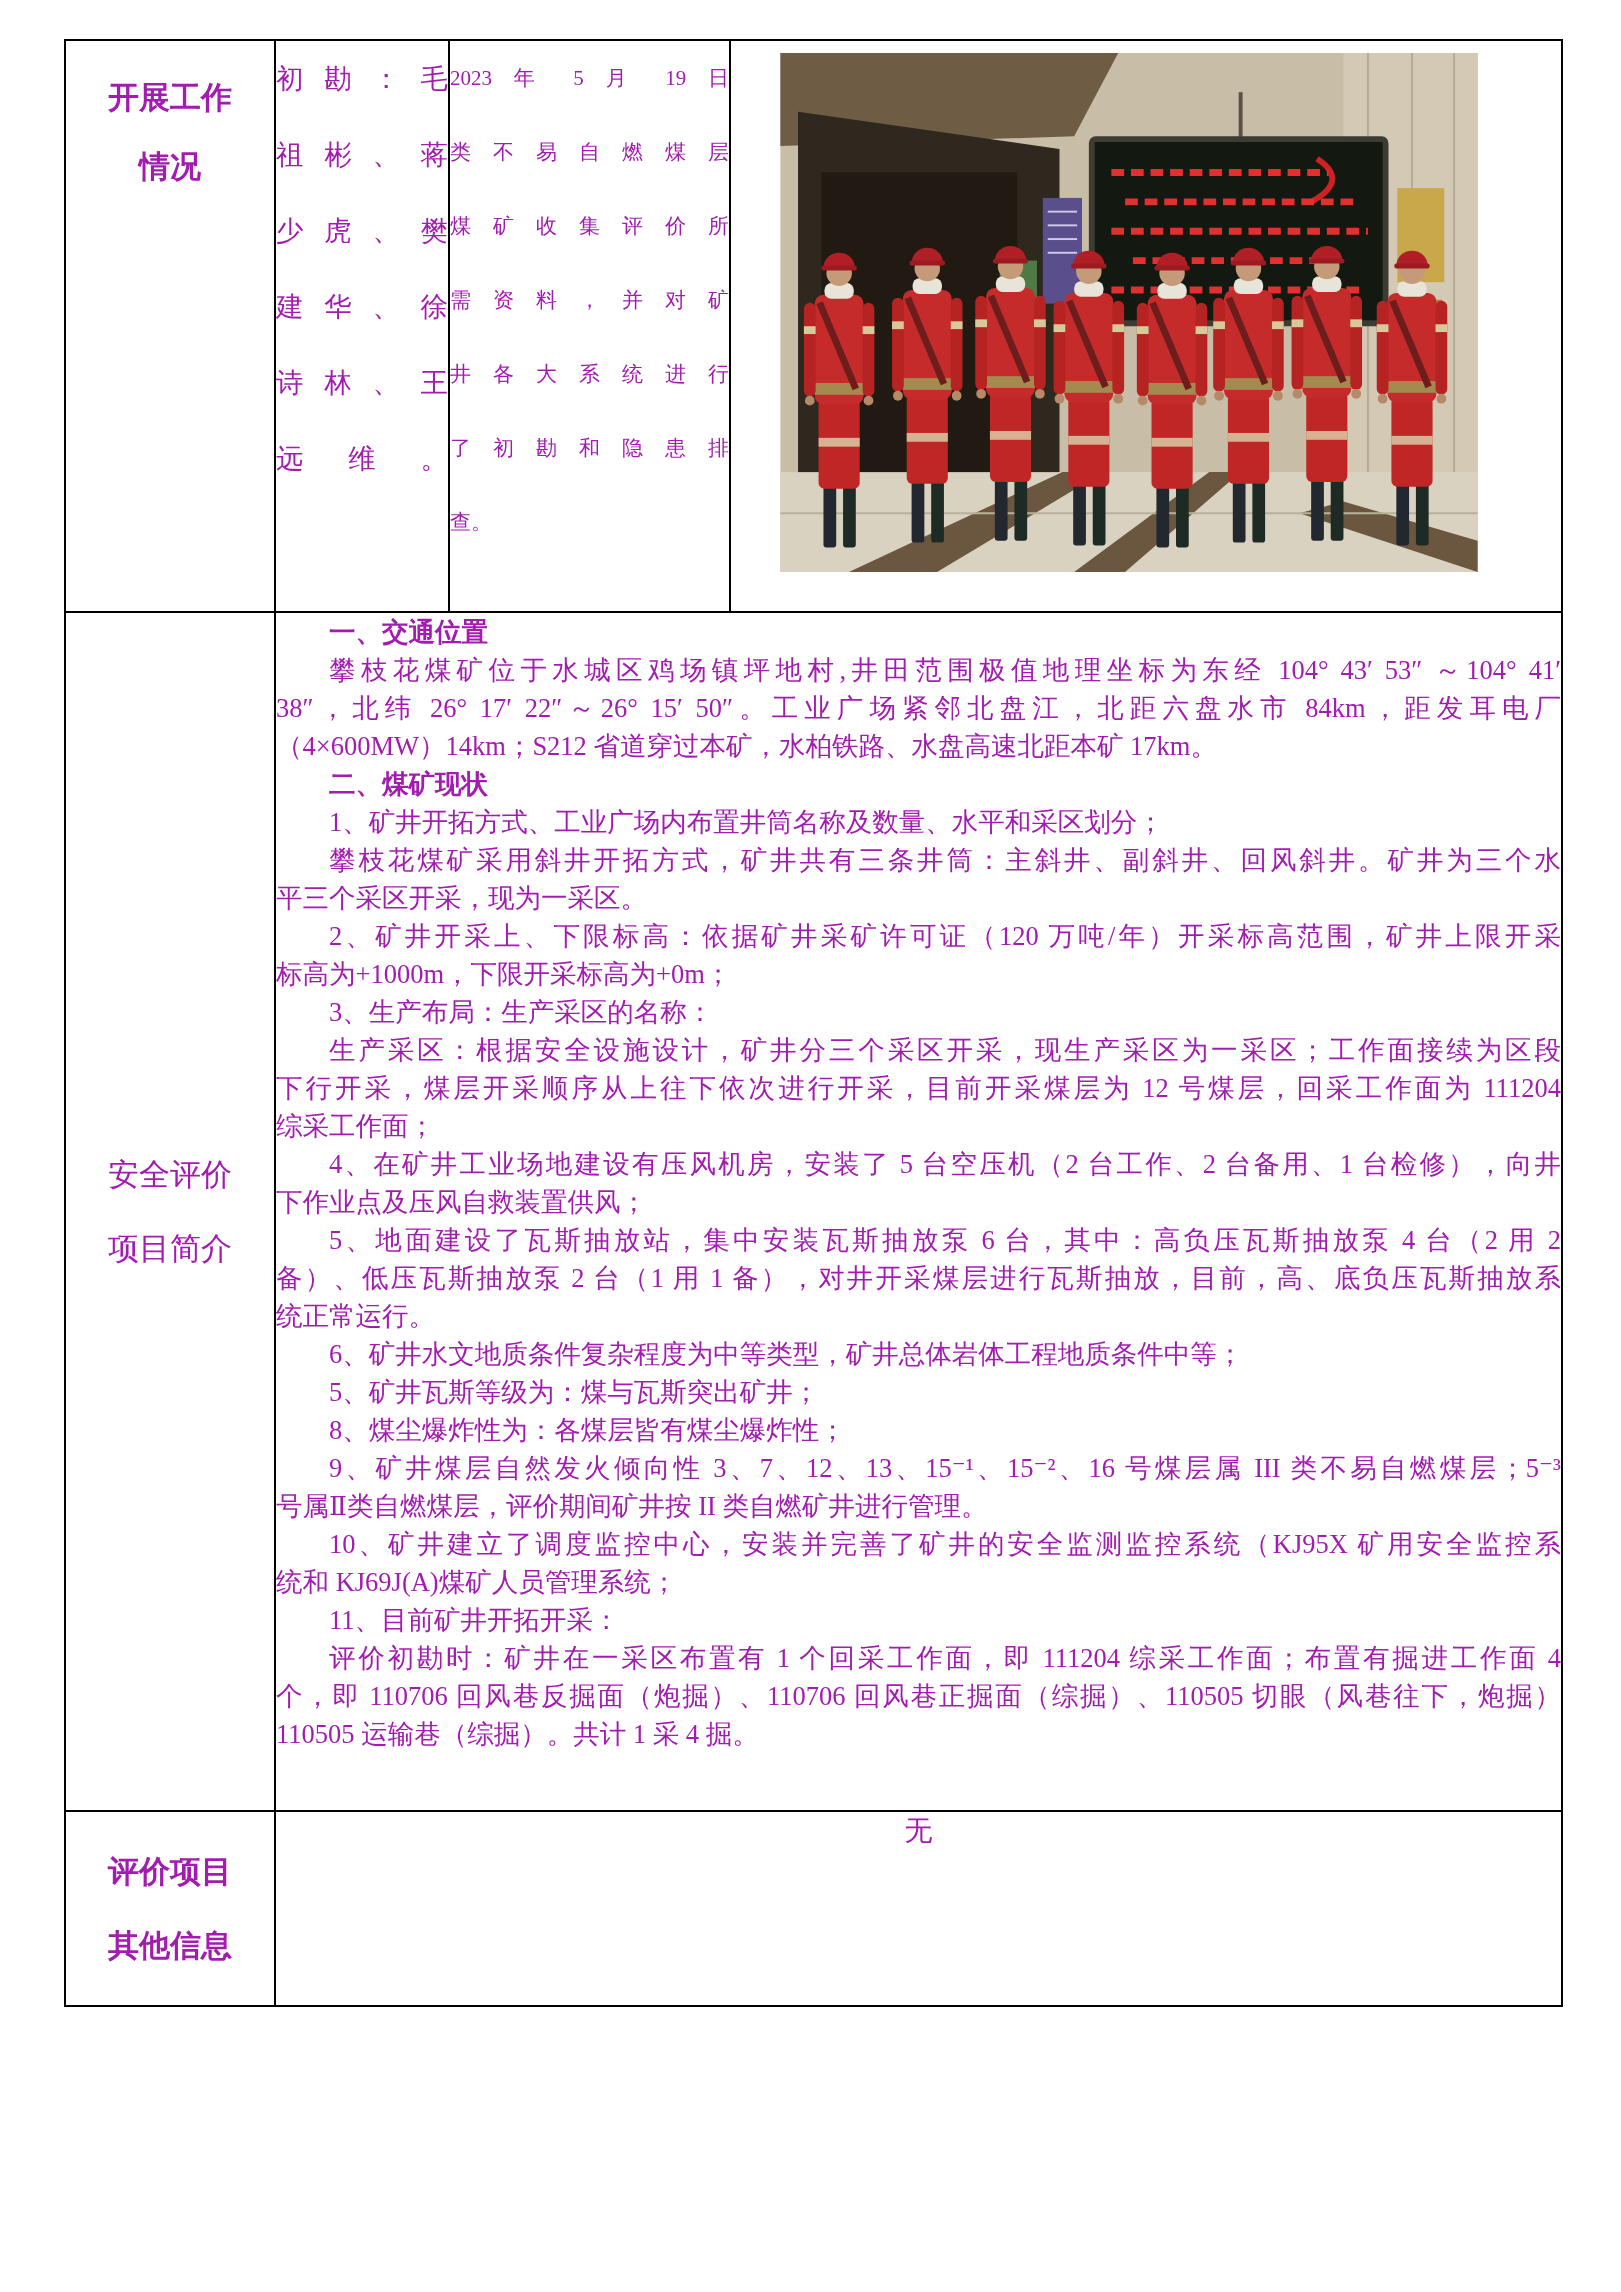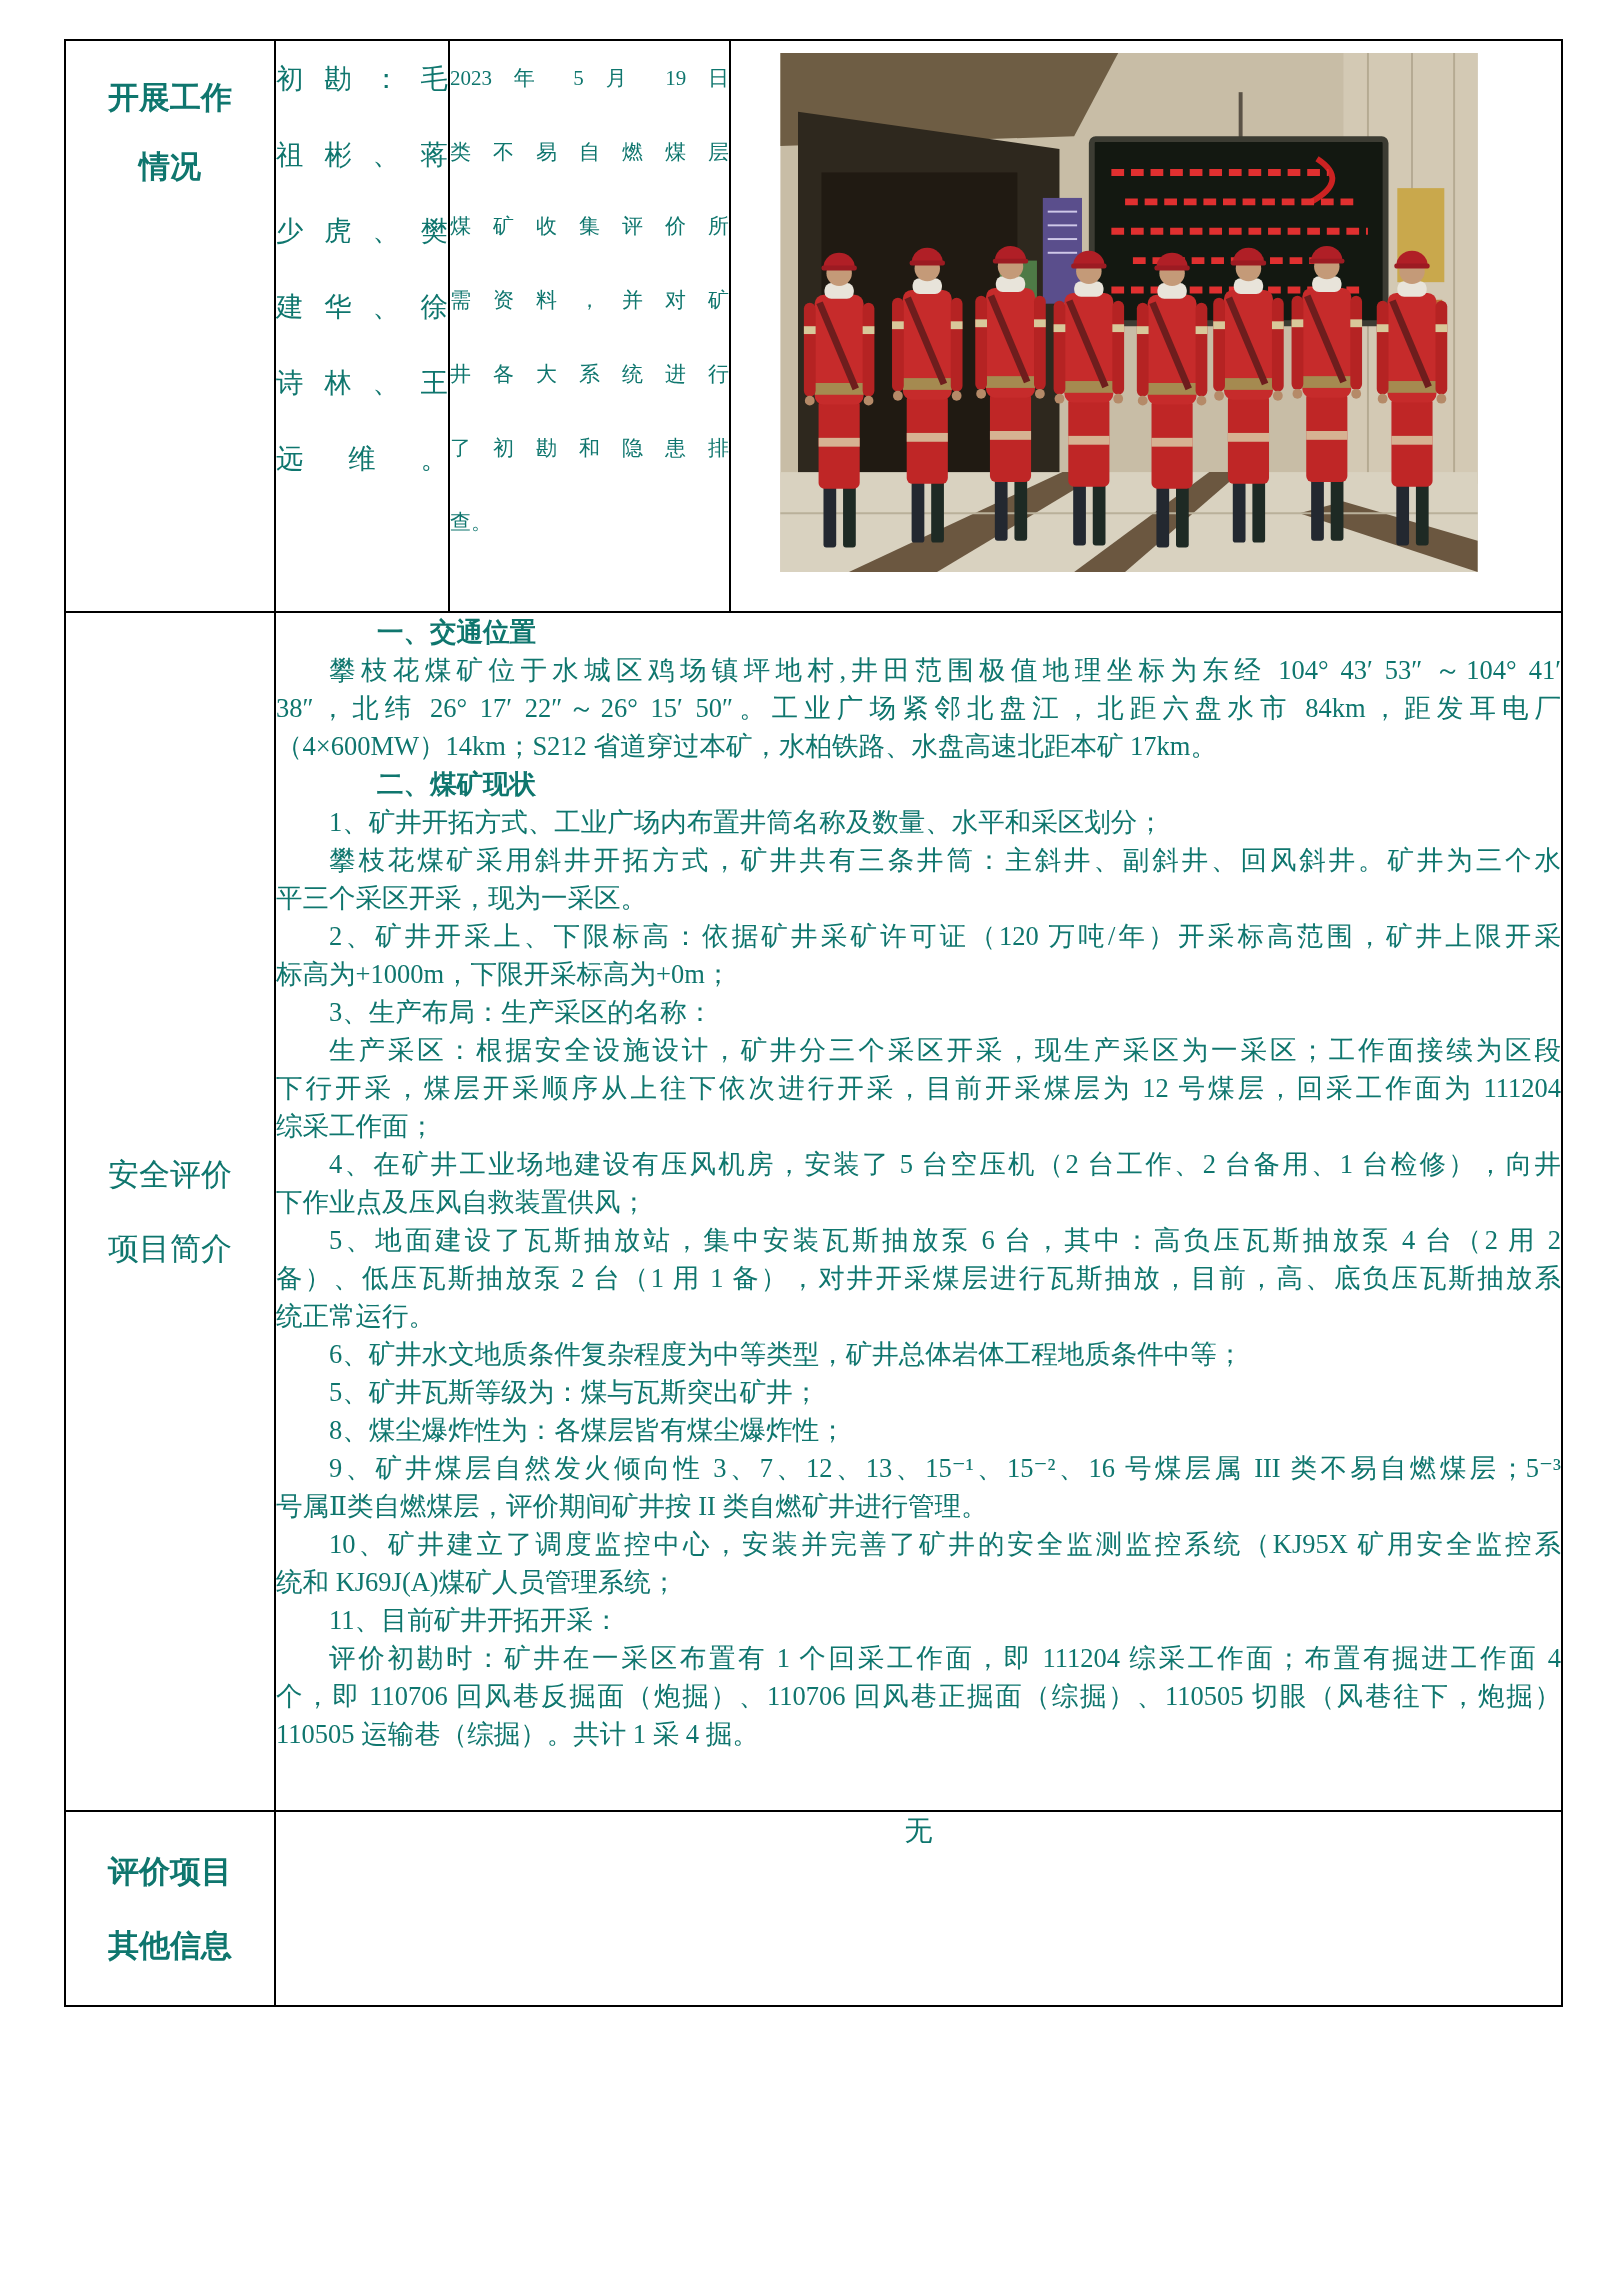"开展工作" .page { color: #0f766e -> #a21caf }
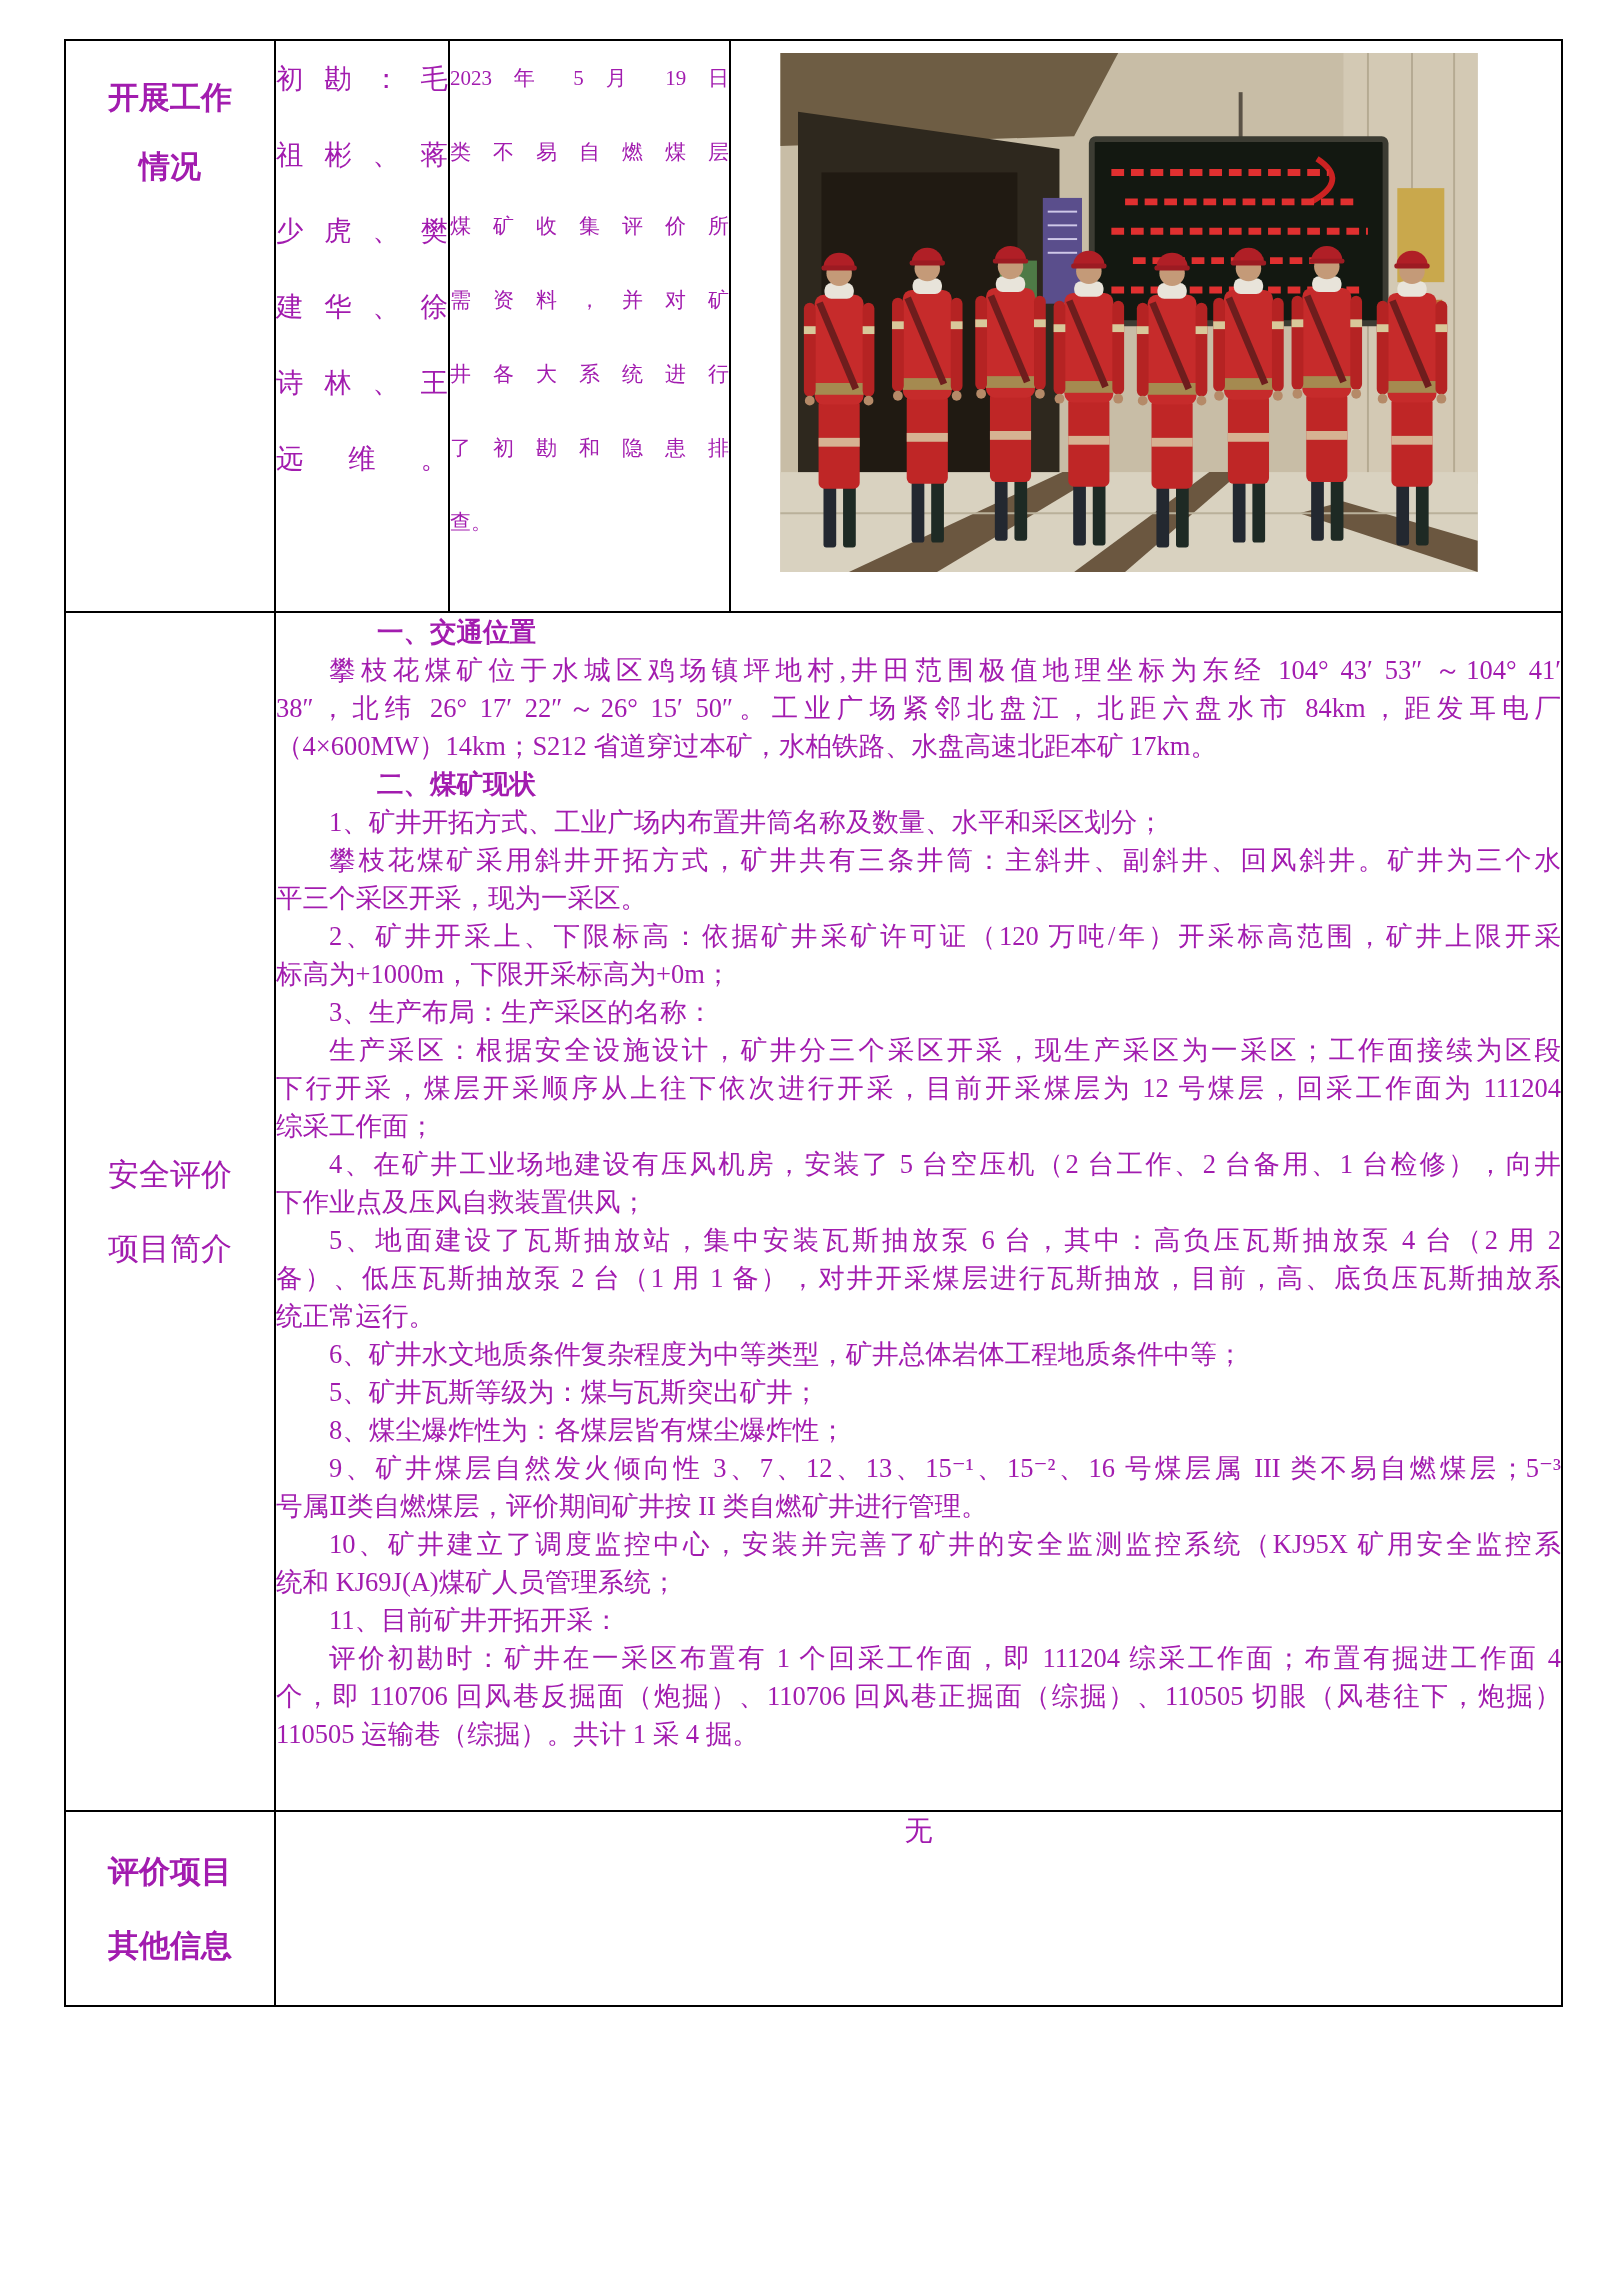"一、交通位置" .bl.head { margin-left: 48px -> none }
